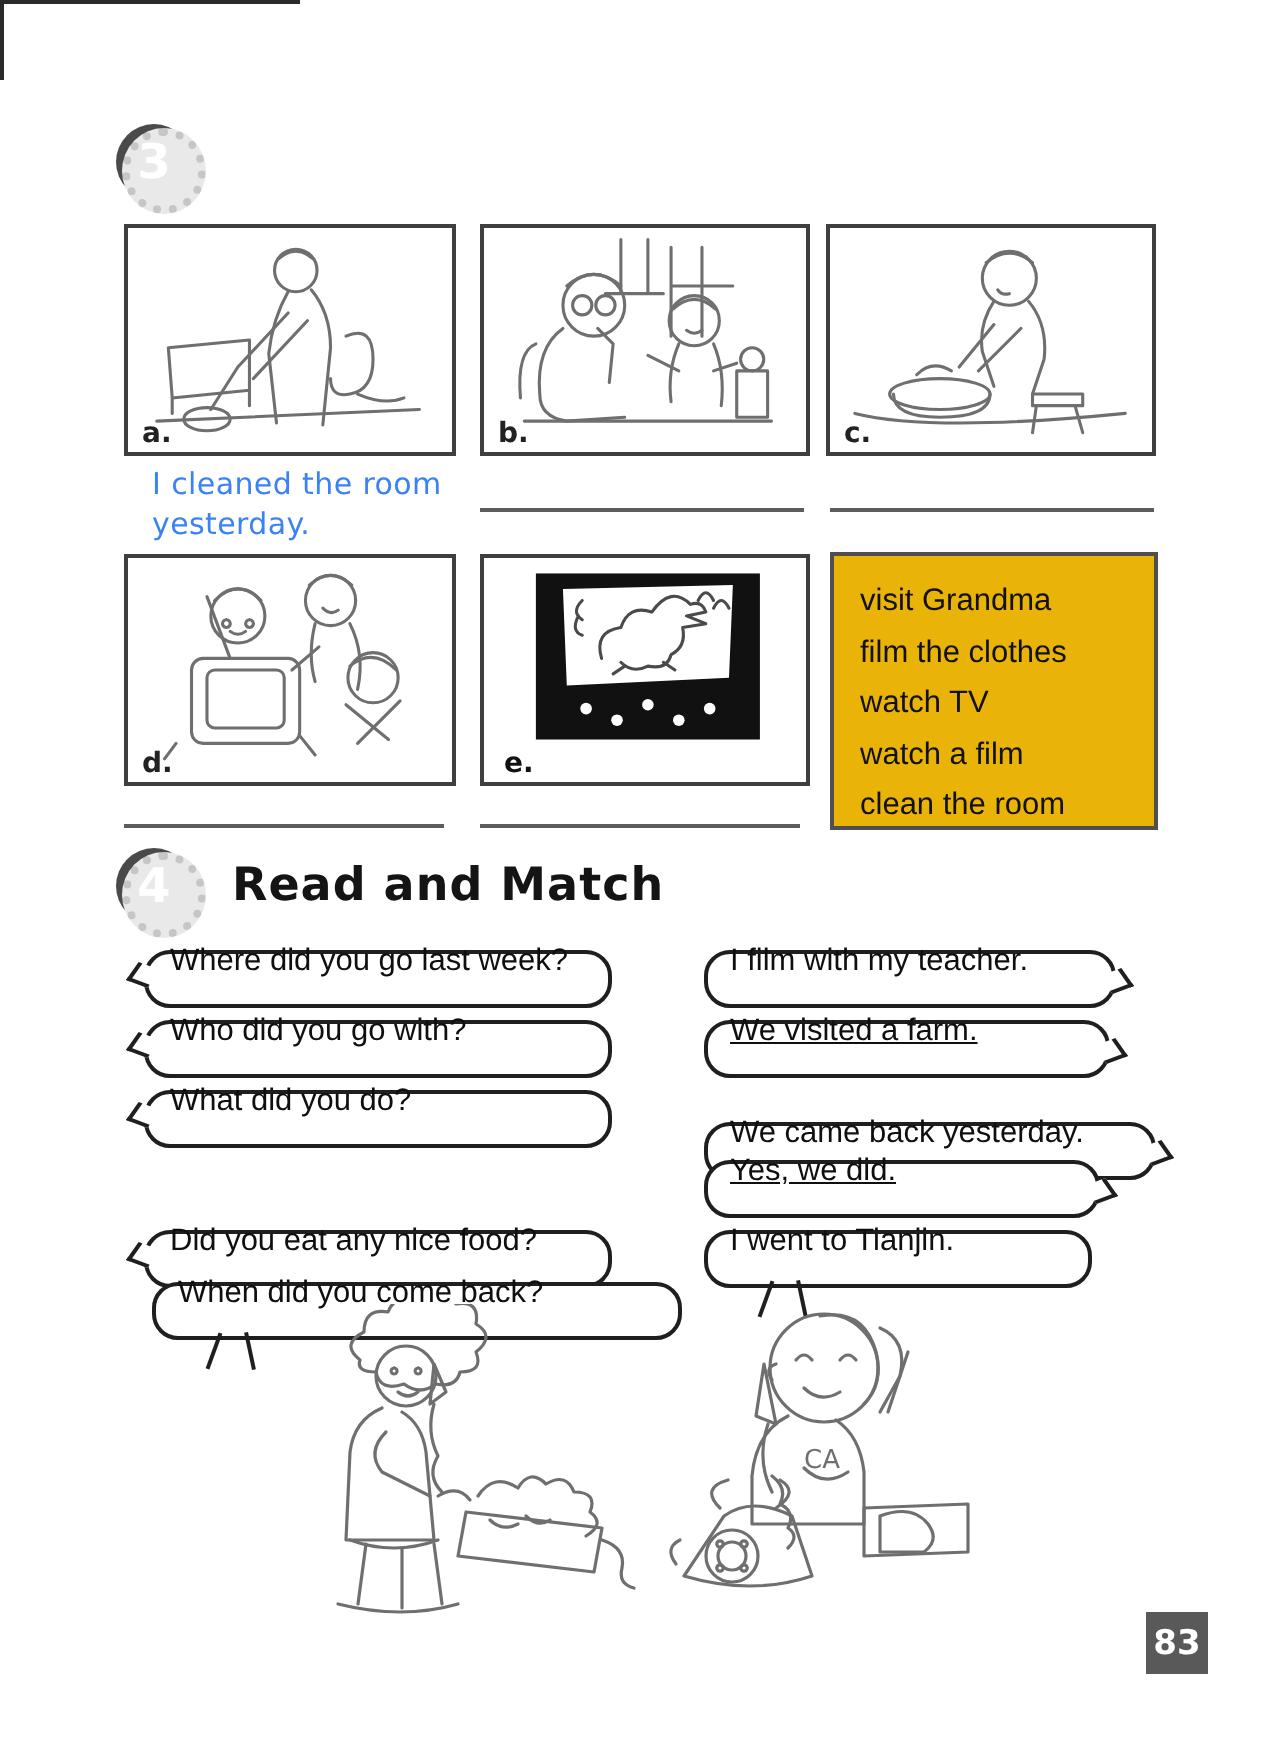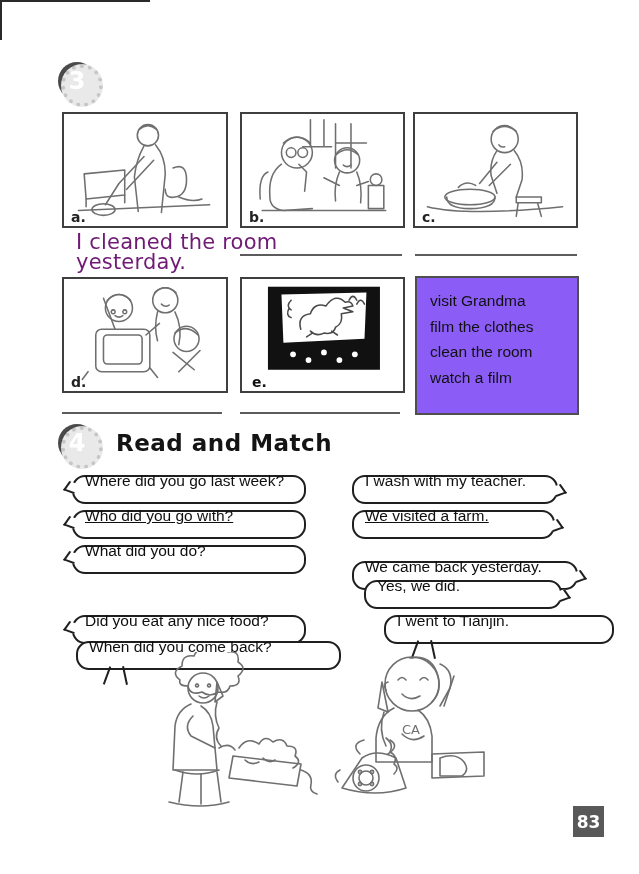"I cleaned the room" .example-text { color: #701a75 -> #3b82f6; font-size: 21px -> 15px }
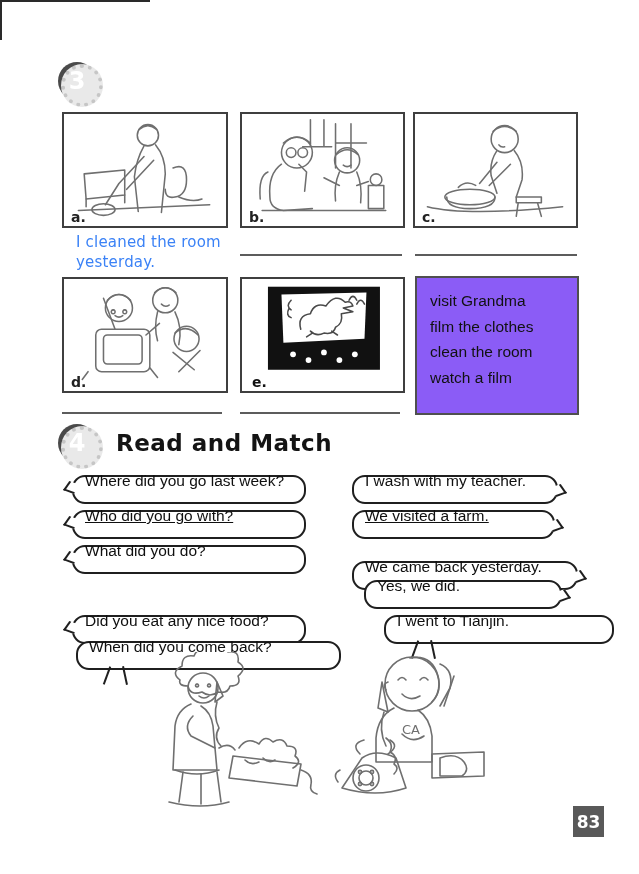"visit Grandma" .wordbox { background: #8b5cf6 -> #eab308 }
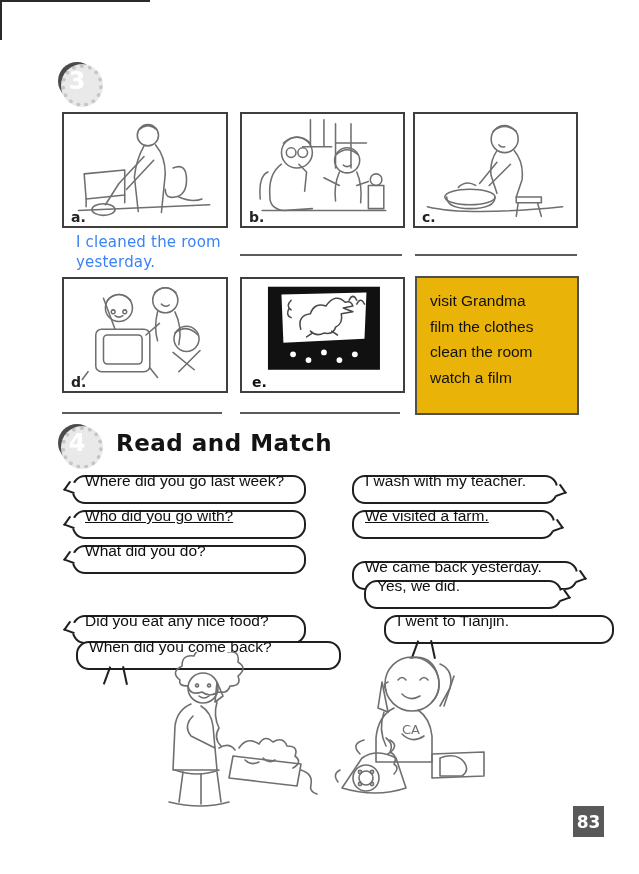"watch TV" div.word { html: none -> <div>watch TV</div> }
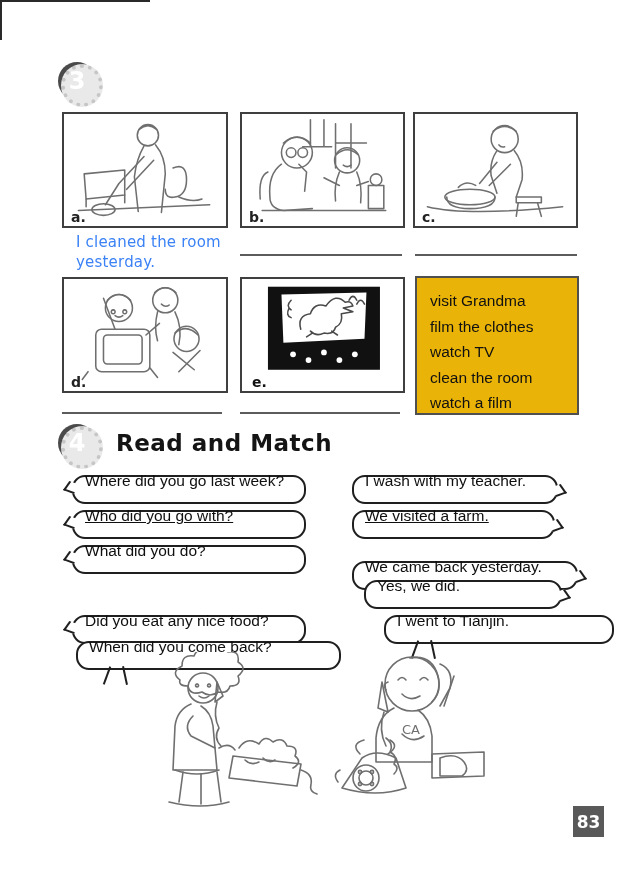"clean the room" div.word { order: before "watch a film" -> after "watch a film" }
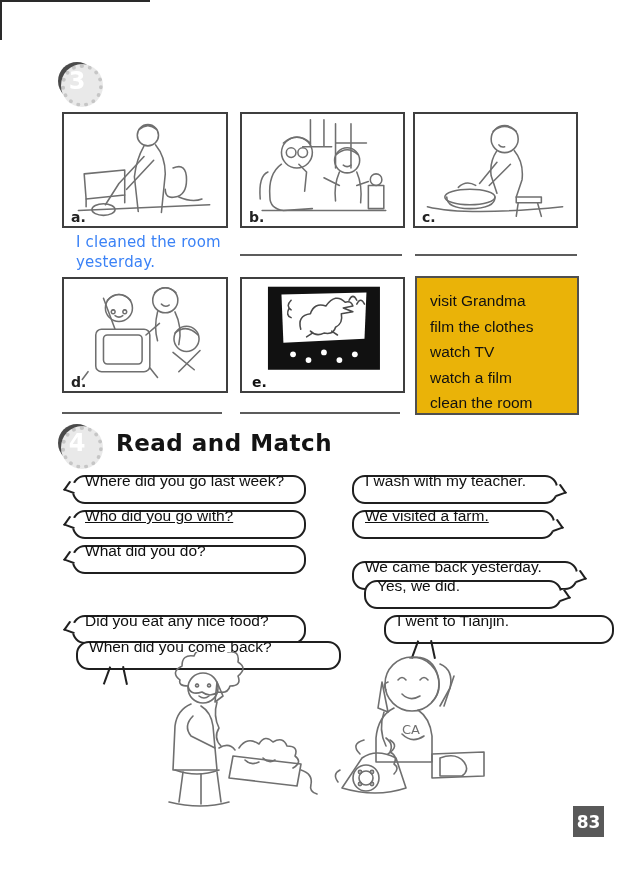"I wash with my teacher." div.bubble { text: wash -> film }
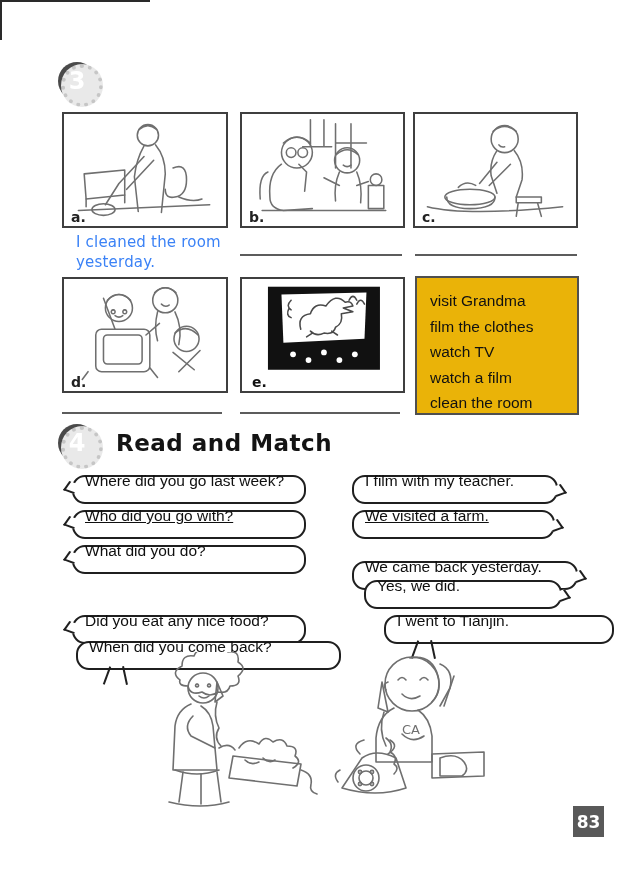"Who did you go with?" div.bubble { text-decoration: underline -> none }
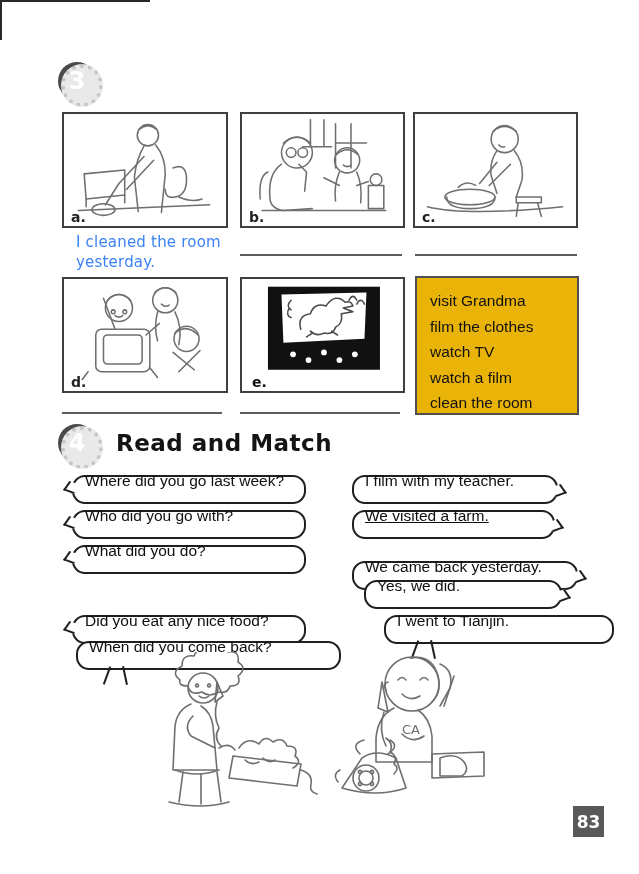"Yes, we did." div.bubble { left: 364px -> 352px; text-decoration: none -> underline }
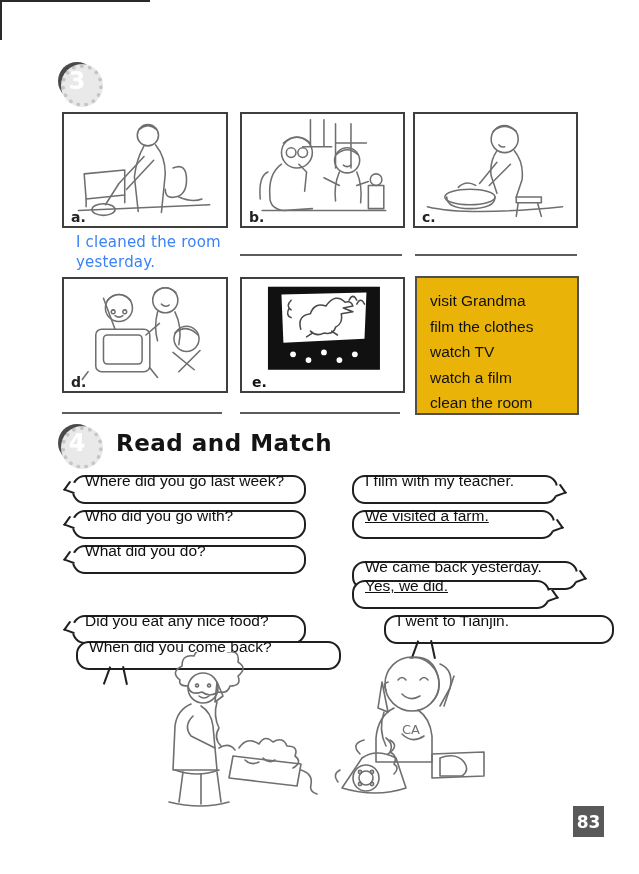"I went to Tianjin." div.bubble { margin-left: 32px -> none; width: 230px -> 194px }
